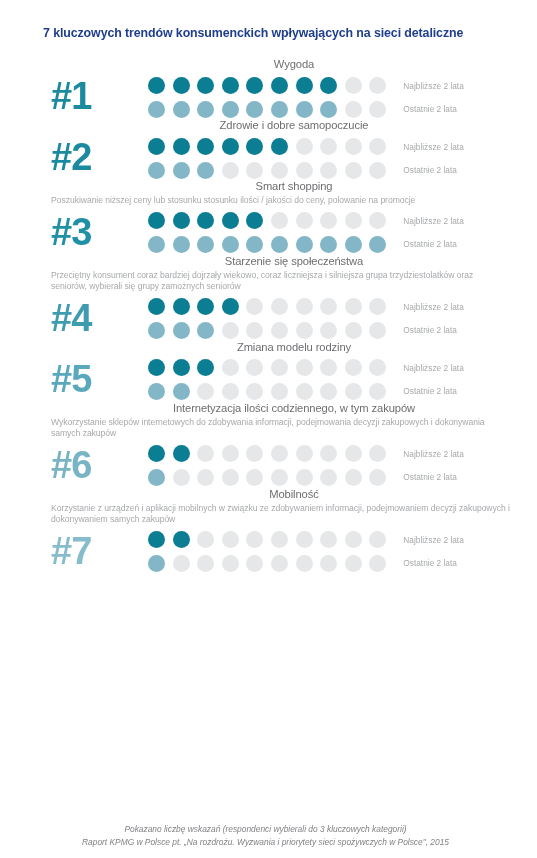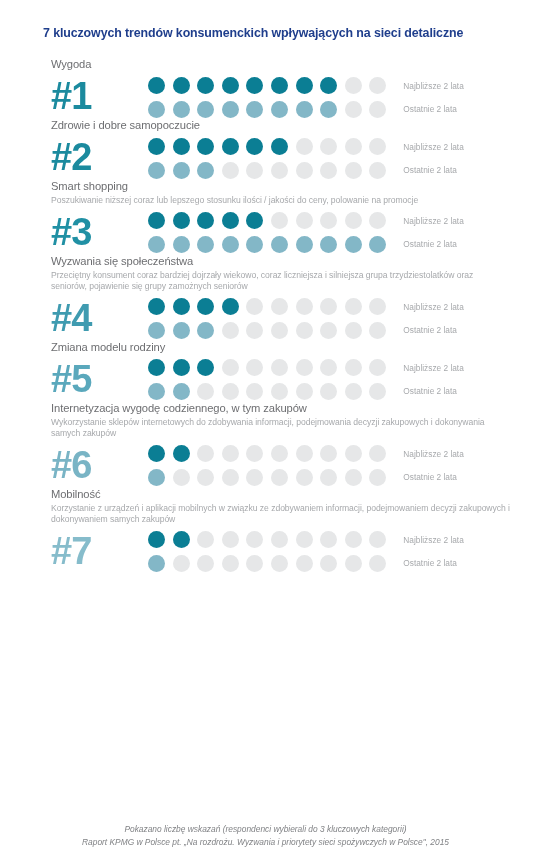"Wygoda" .trend-title { text-align: none -> center }
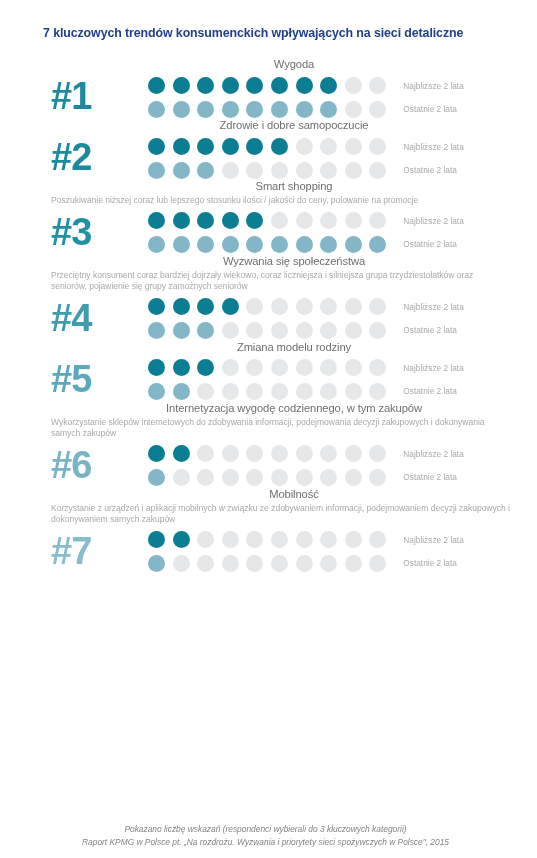"Poszukiwanie niższej coraz lub lepszego" div.trend-desc { text: coraz lub lepszego -> ceny lub stosunku }
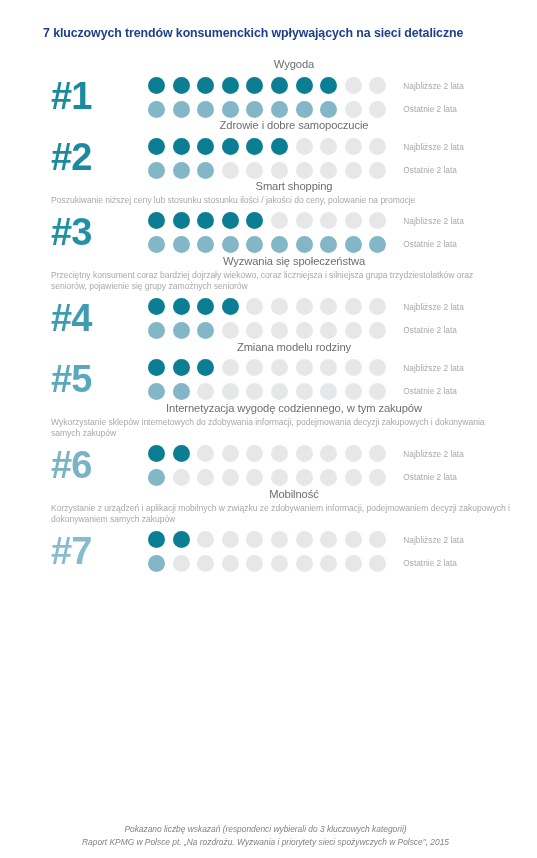"Wyzwania się społeczeństwa" div.trend-title { text: Wyzwania -> Starzenie }
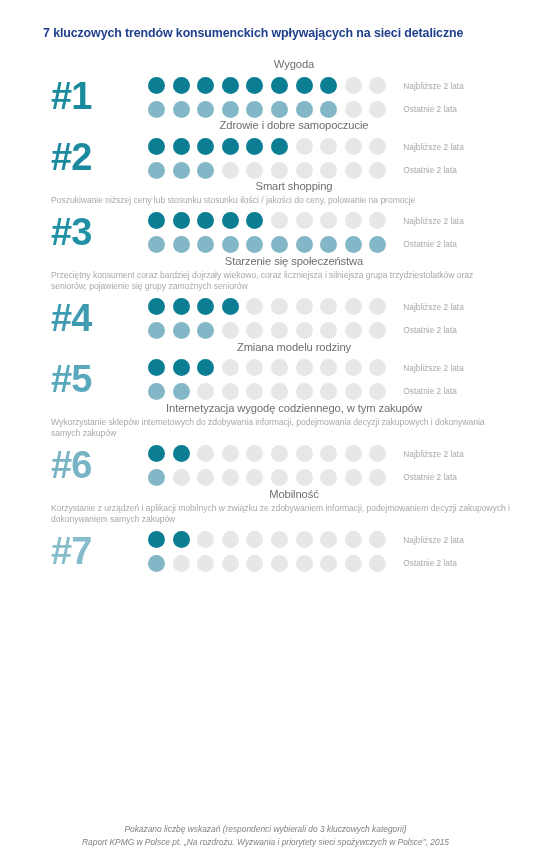"Przeciętny konsument coraz bardziej" div.trend-desc { text: pojawienie -> wybierali }
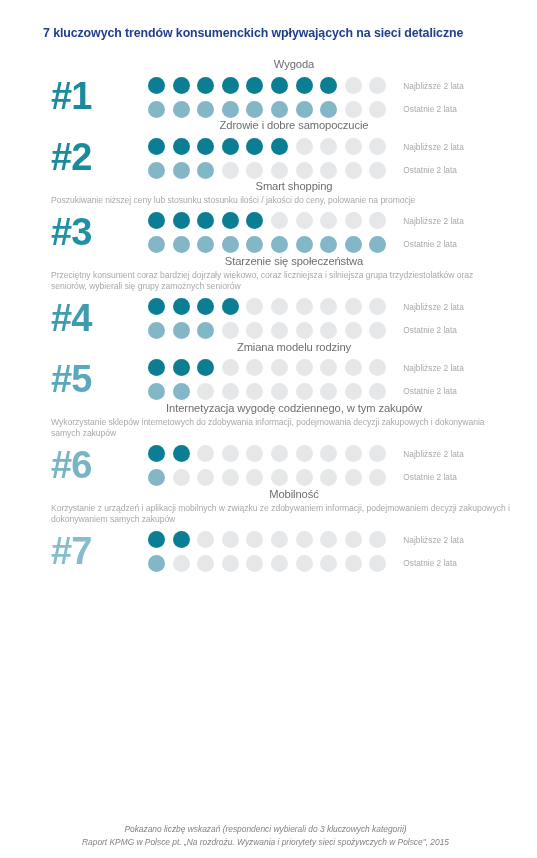"Internetyzacja wygodę codziennego, w tym" div.trend-title { text: wygodę -> ilości }
